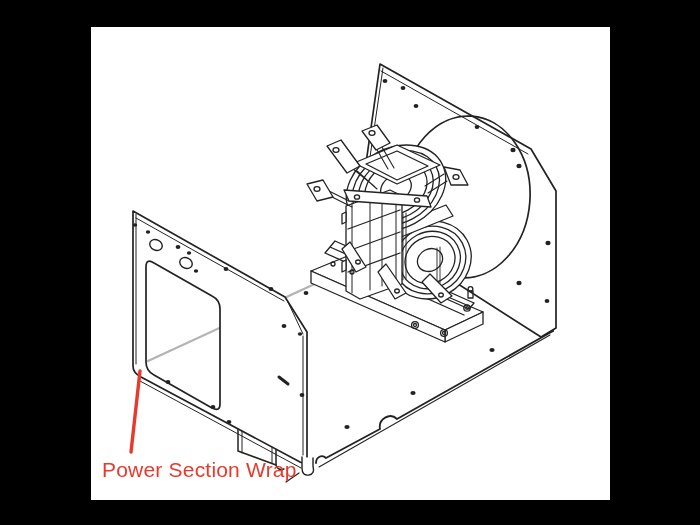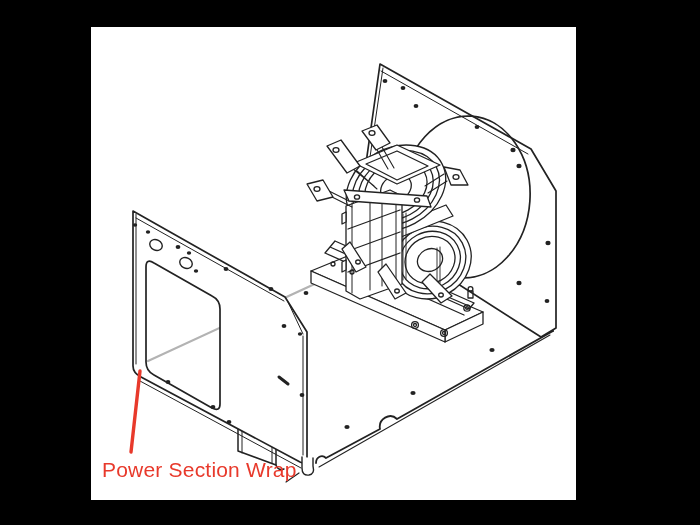"Power Section Wrap" #stage { width: 576px -> 700px }
